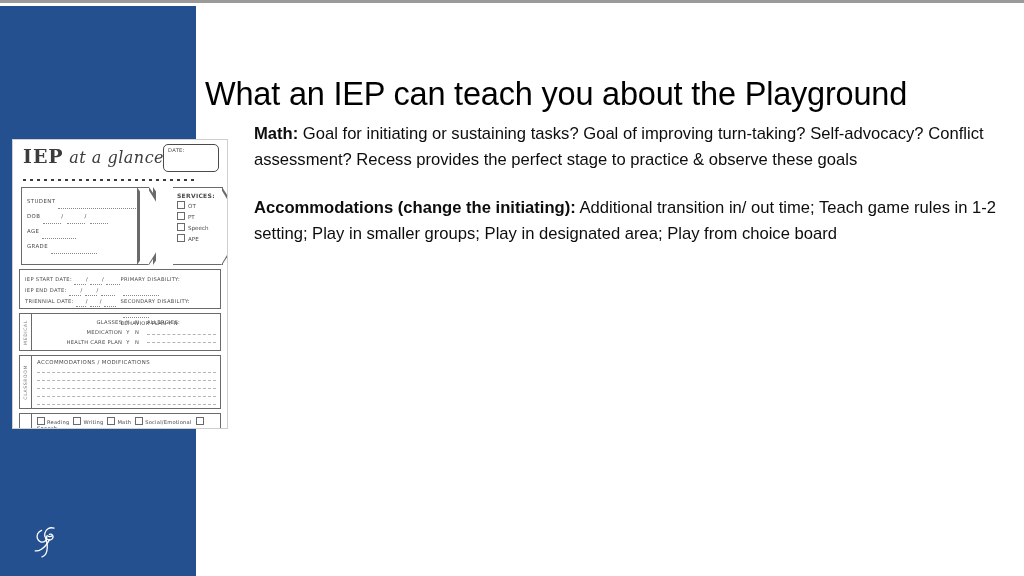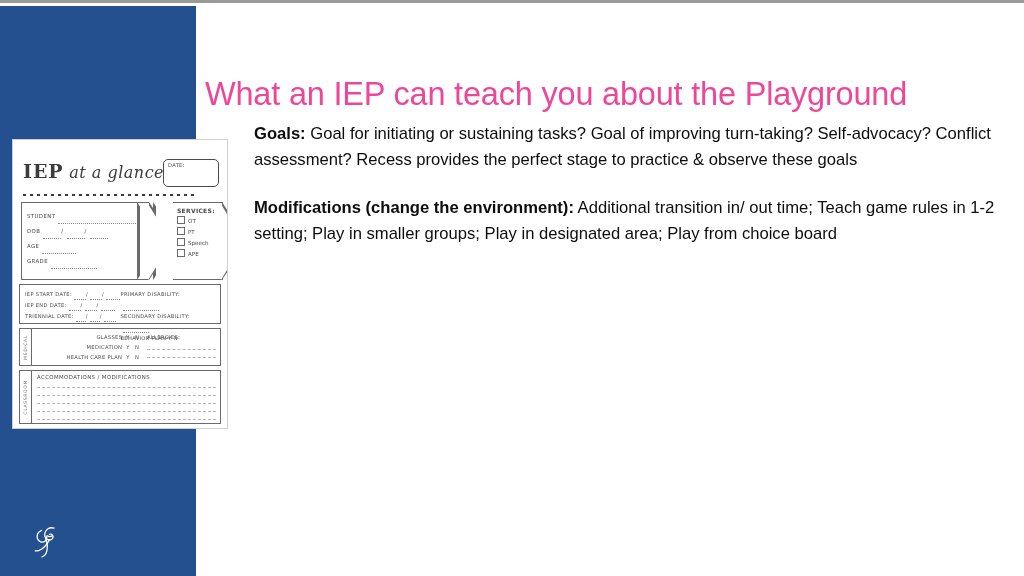"What an IEP can teach" #slide-title { color: #ec4899 -> #000000 }
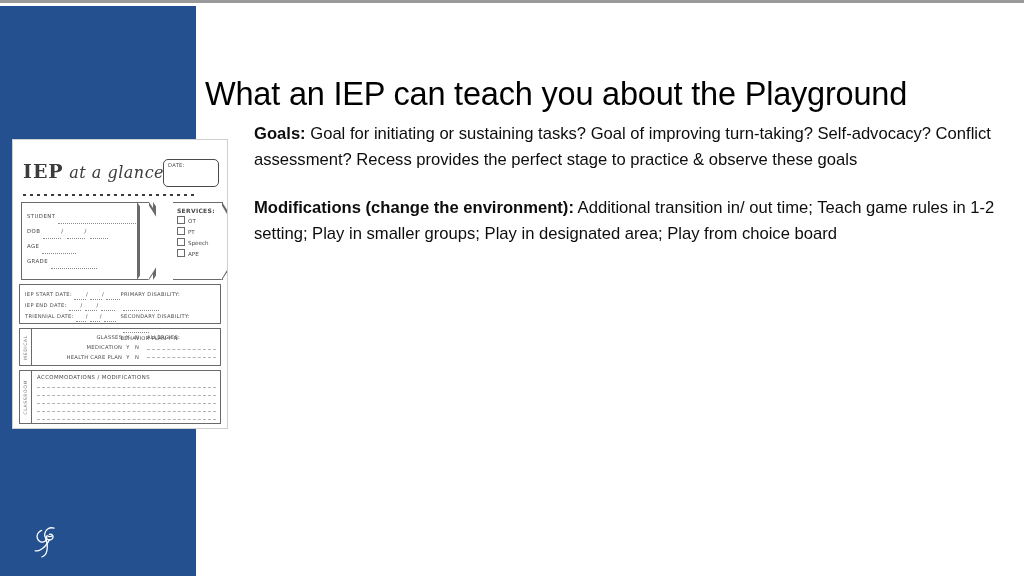"Goals:" span.lead { text: Goals -> Math }
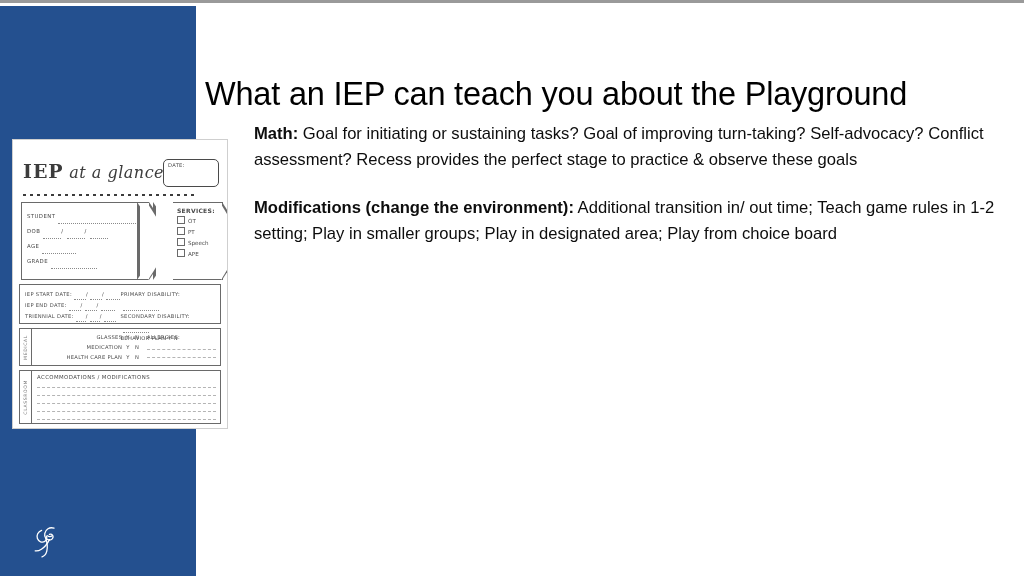"IEP at a glance" #iep-handout { padding: 20px 6px 4px 6px -> 5px 6px 4px 6px }
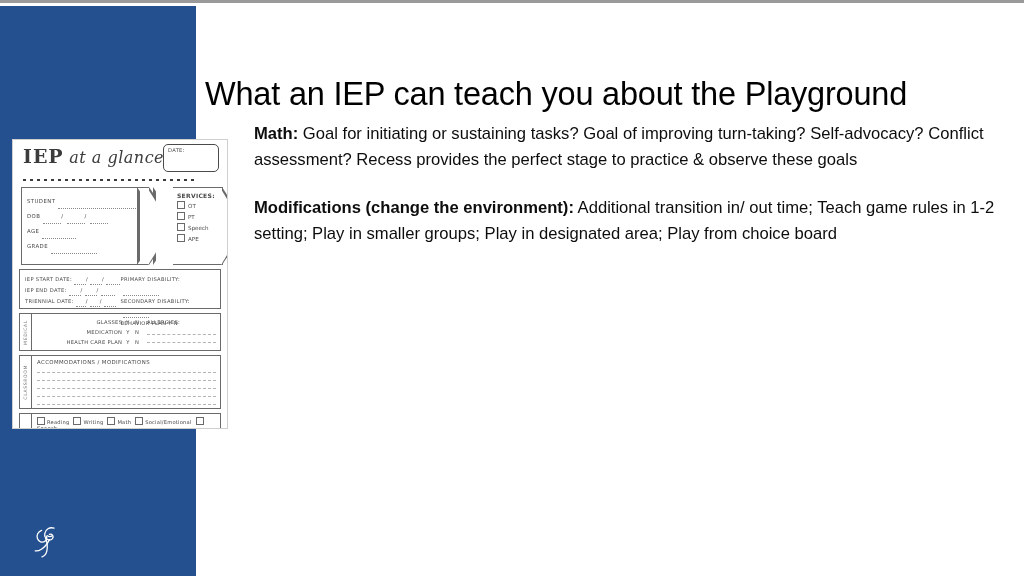"Modifications (change the environment):" span.lead { text: Modifications (change the environment -> Accommodations (change the initiating }
